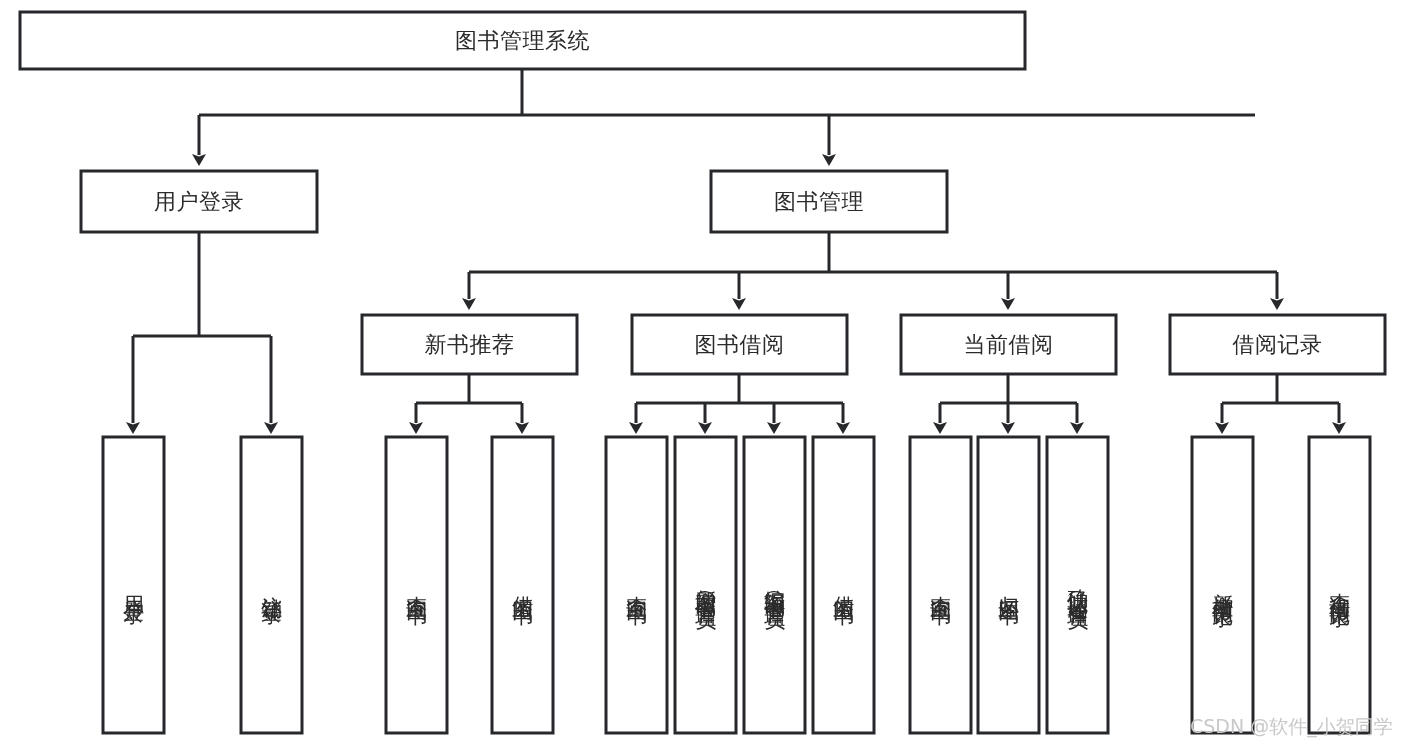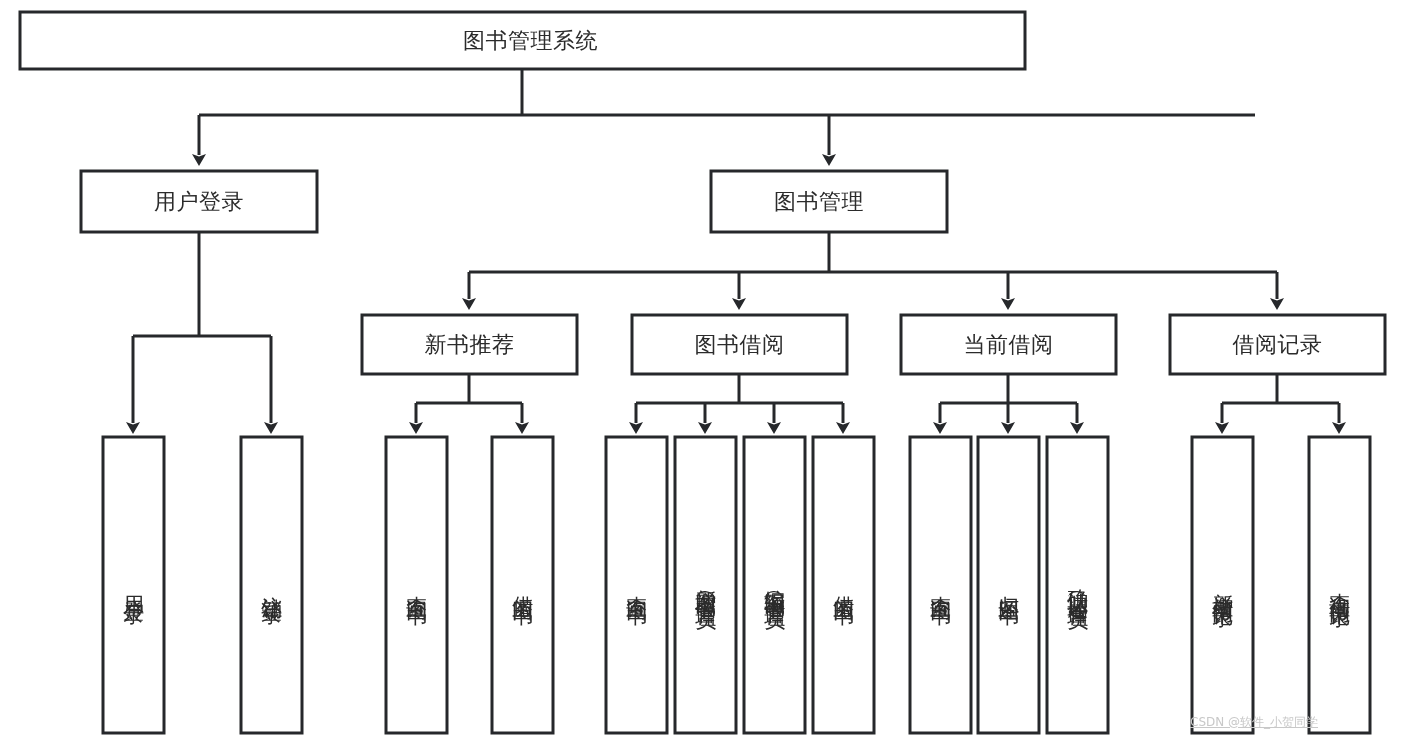"图书管理系统" div.node-label { padding-left: 8px -> none }
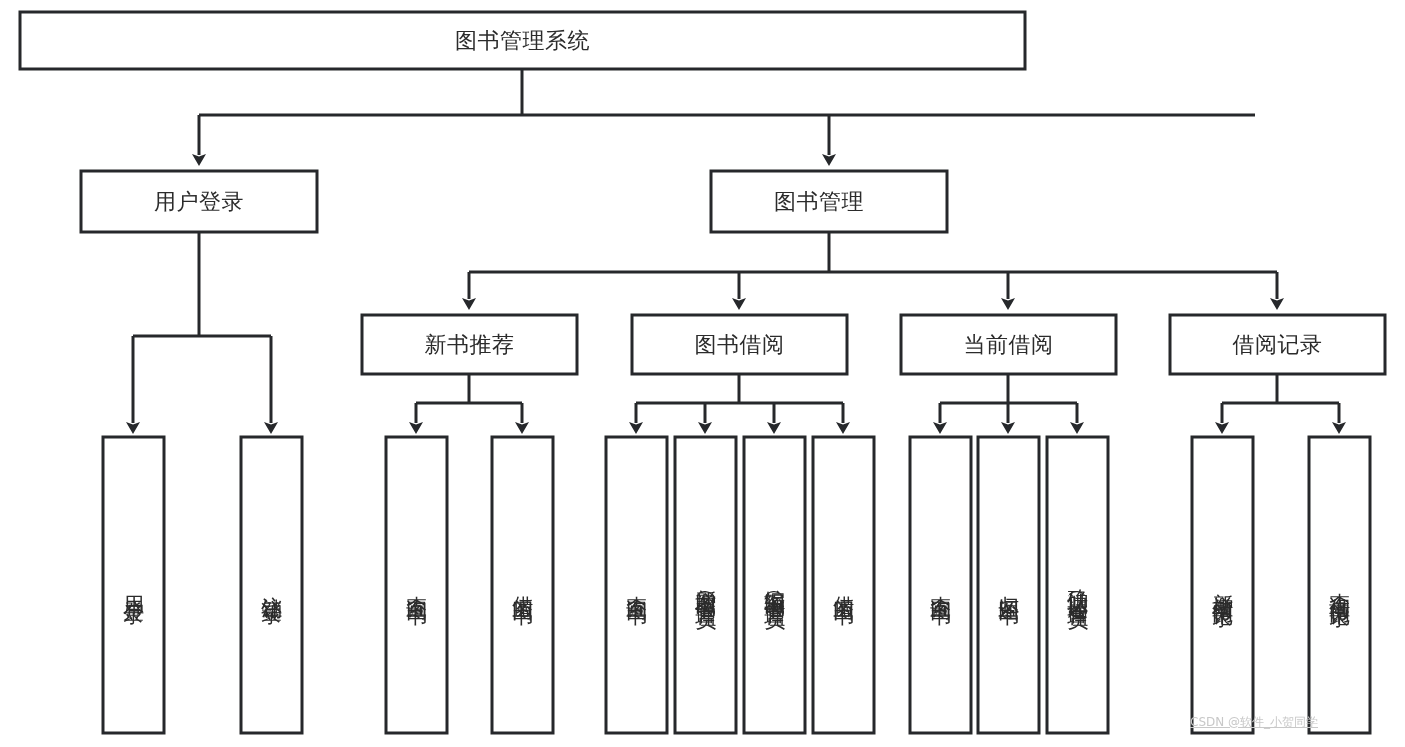"CSDN @软件_小贺同学" .watermark { font-size: 12px -> 19px; text-decoration: underline -> none }
